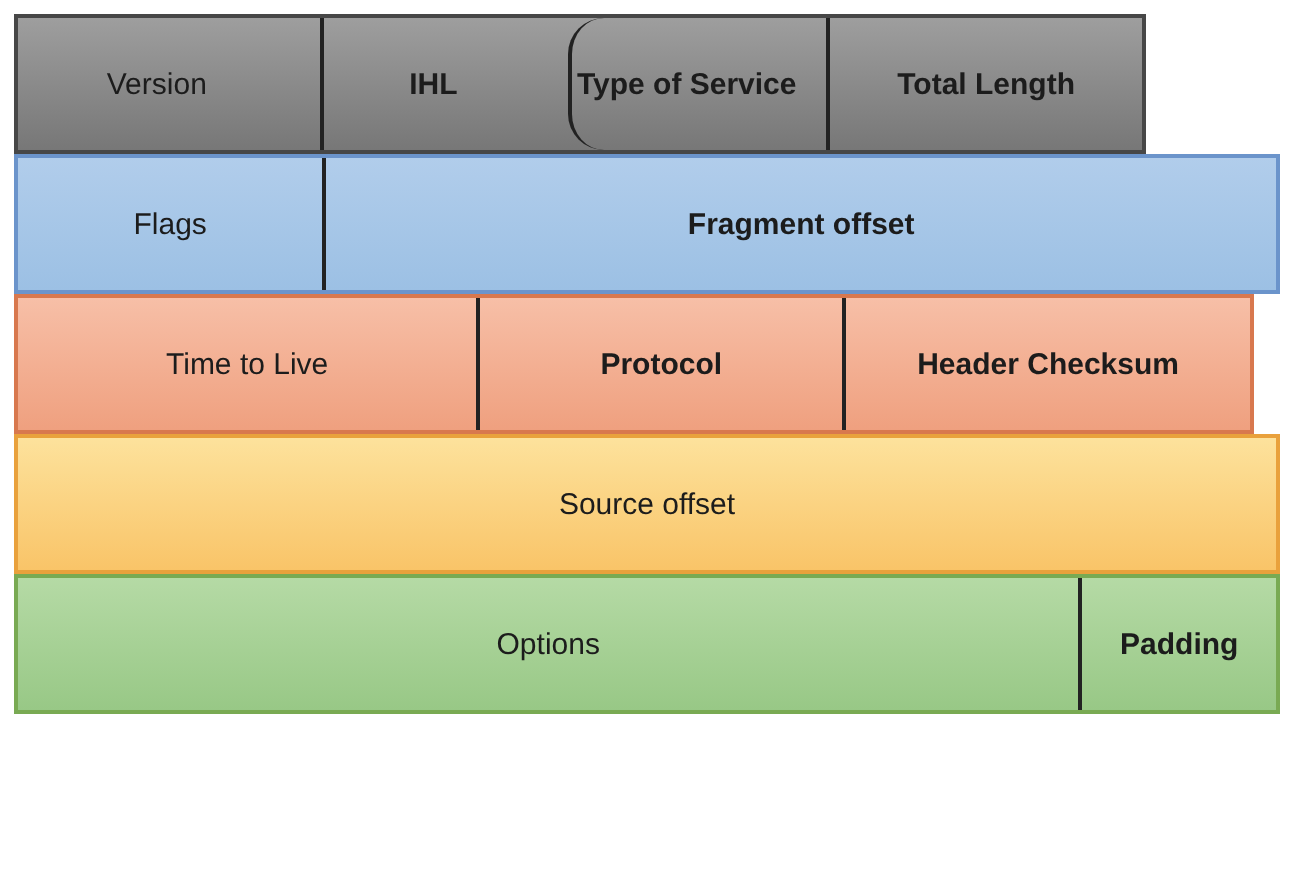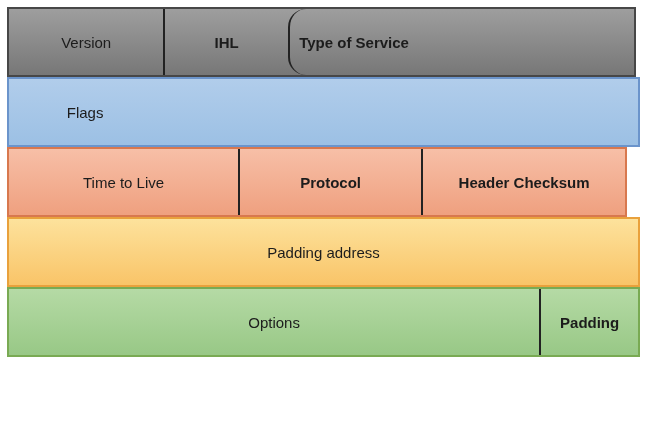"Version" .row-1 { gap: none -> 12px; width: 629px -> 566px }
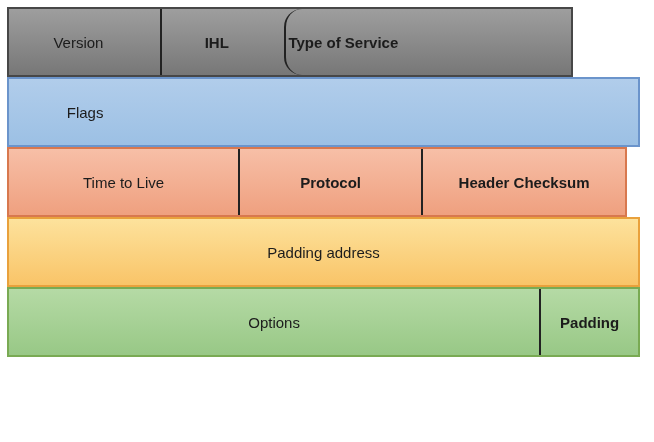"Total Length" div.cell { html: none -> <div>Total Length</div> }
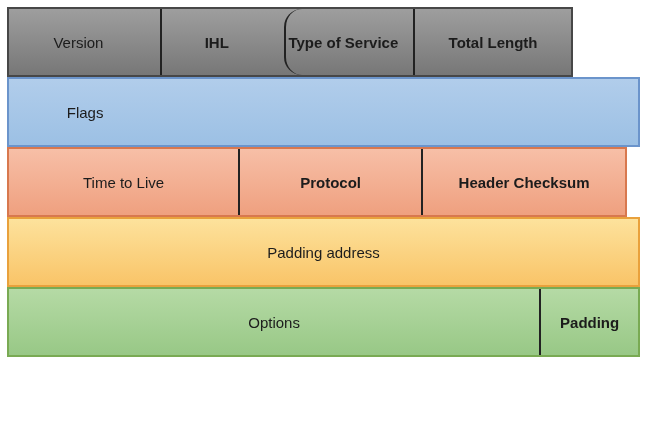"Fragment offset" div.cell { html: none -> <div>Fragment offset</div> }
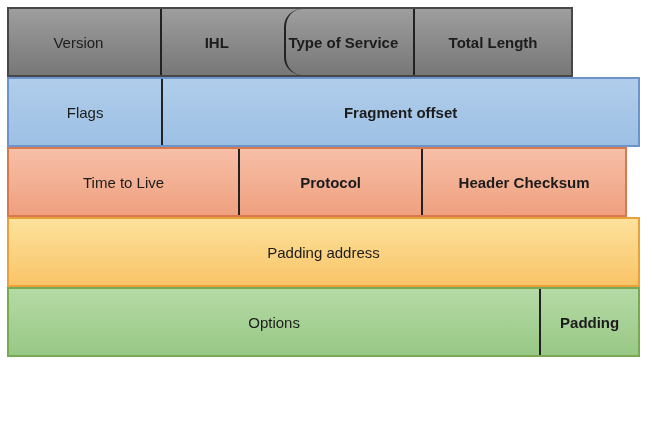"Padding address" div.cell { text: Padding address -> Source offset }
